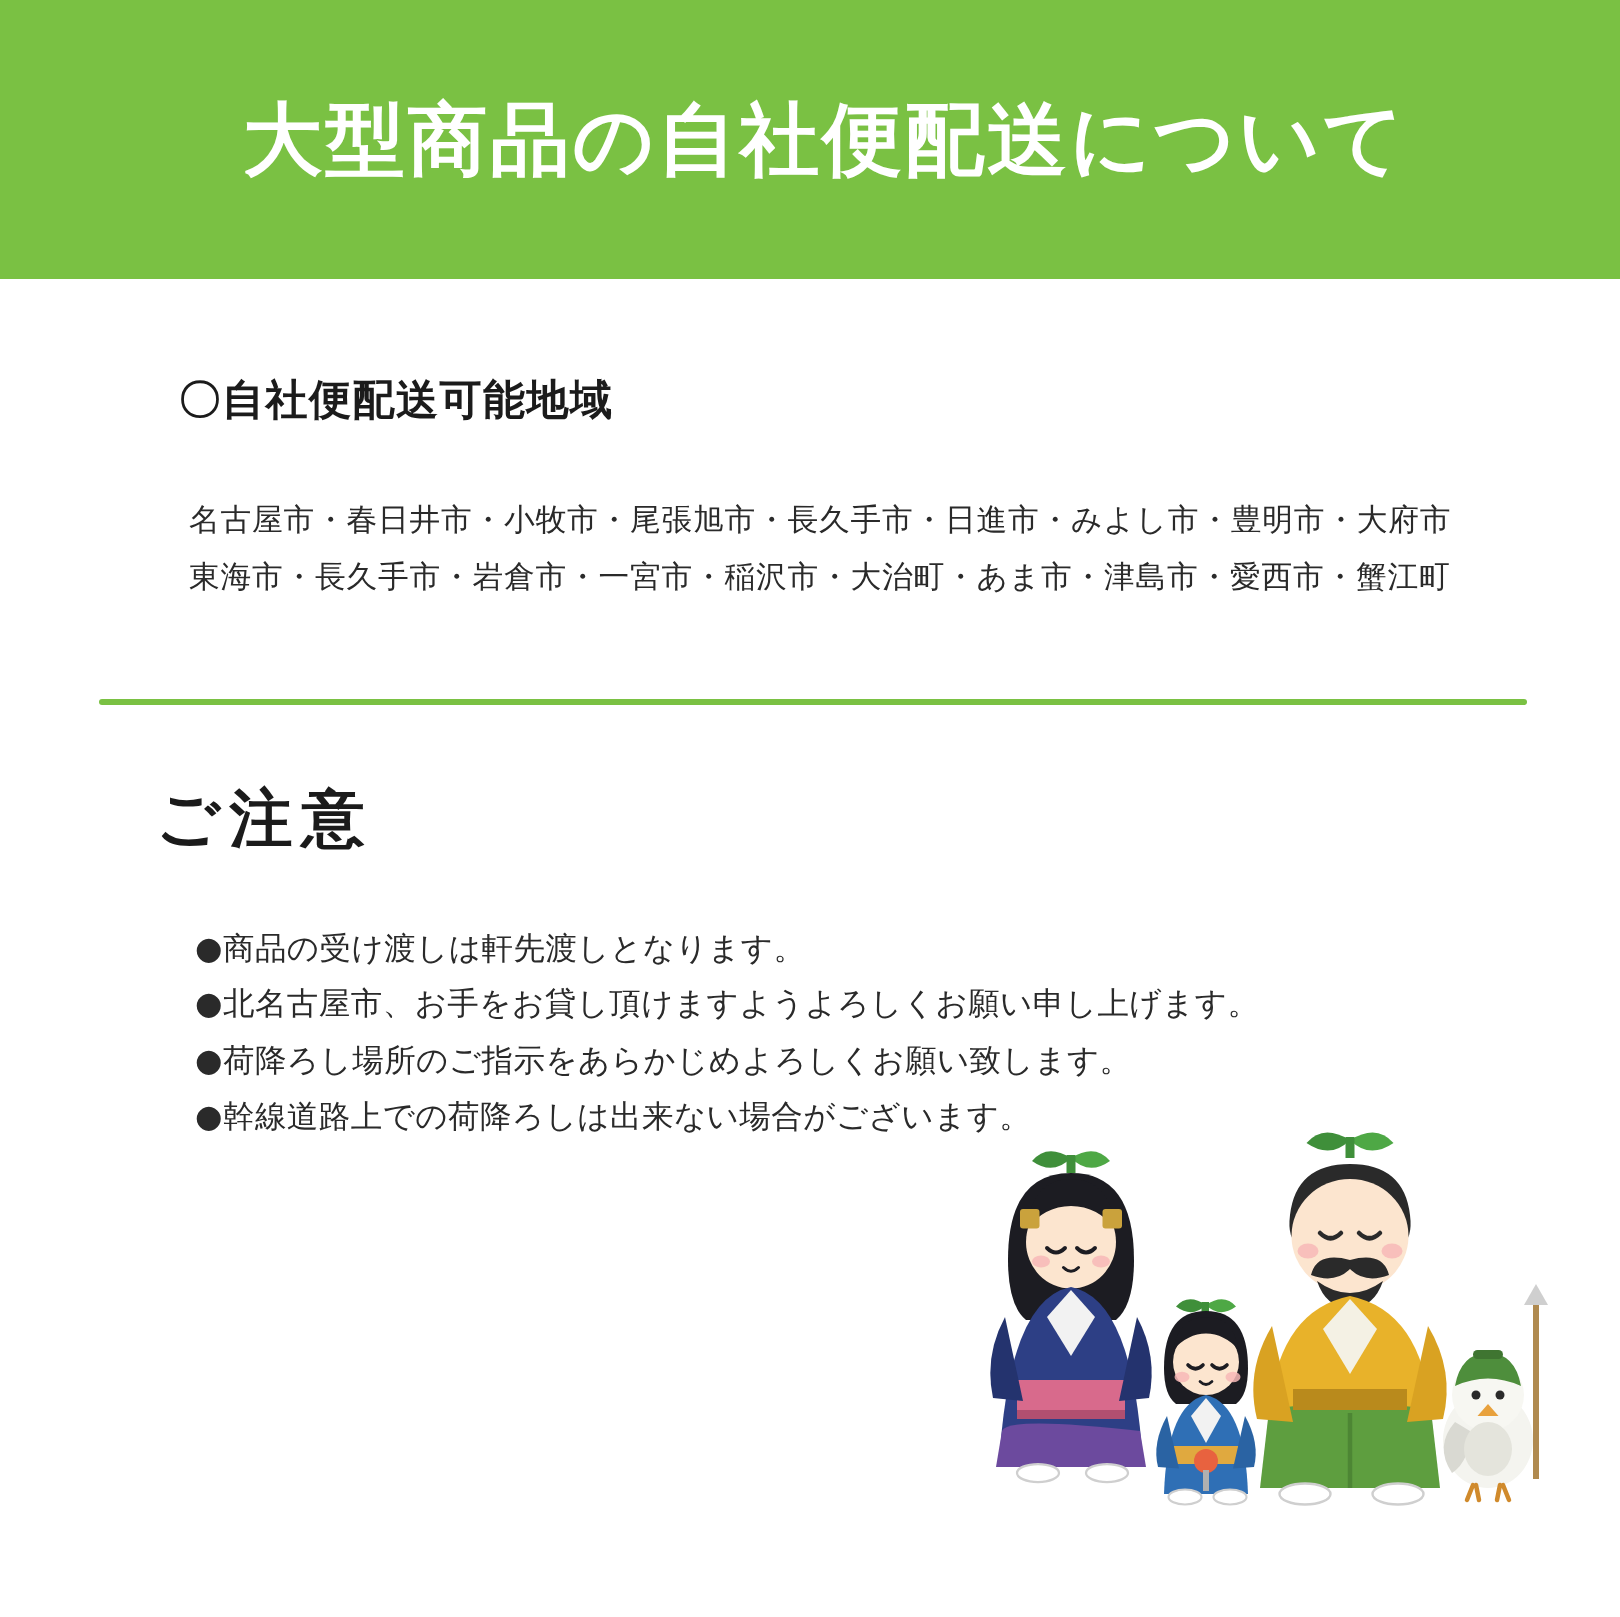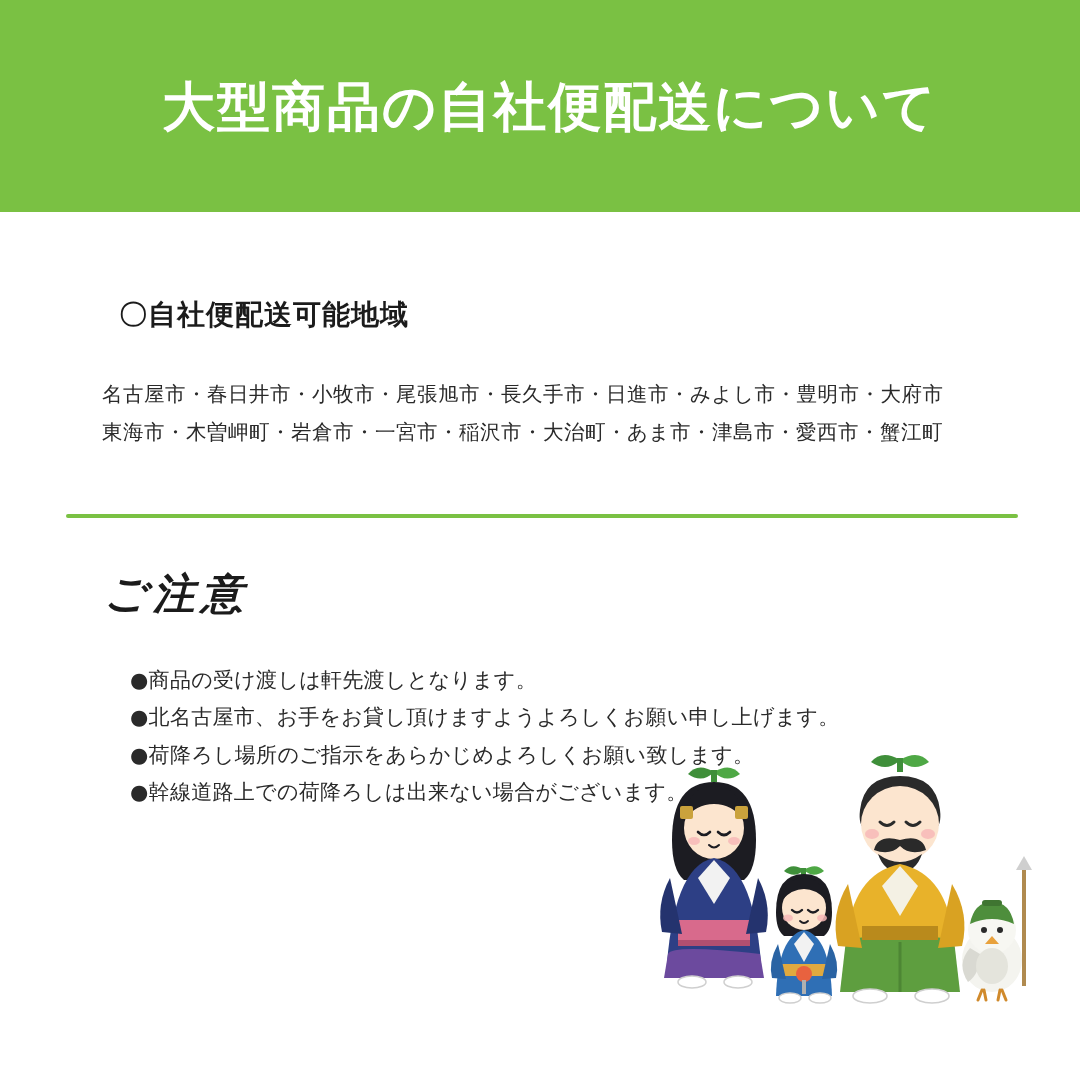"大型商品の自社便配送について" .banner { height: 212px -> 186px }
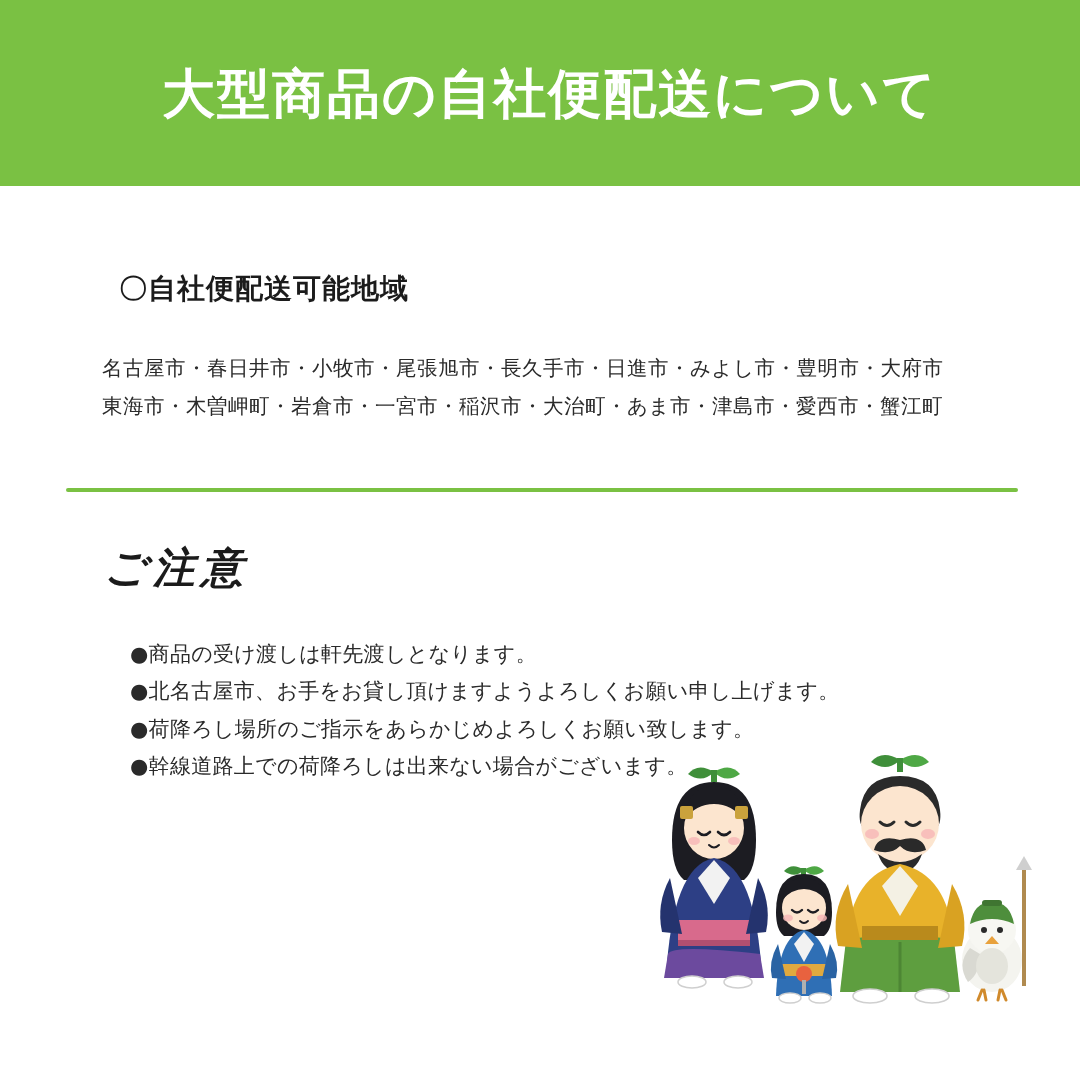"〇自社便配送可能地域" .section-area { padding-top: 84px -> 62px }
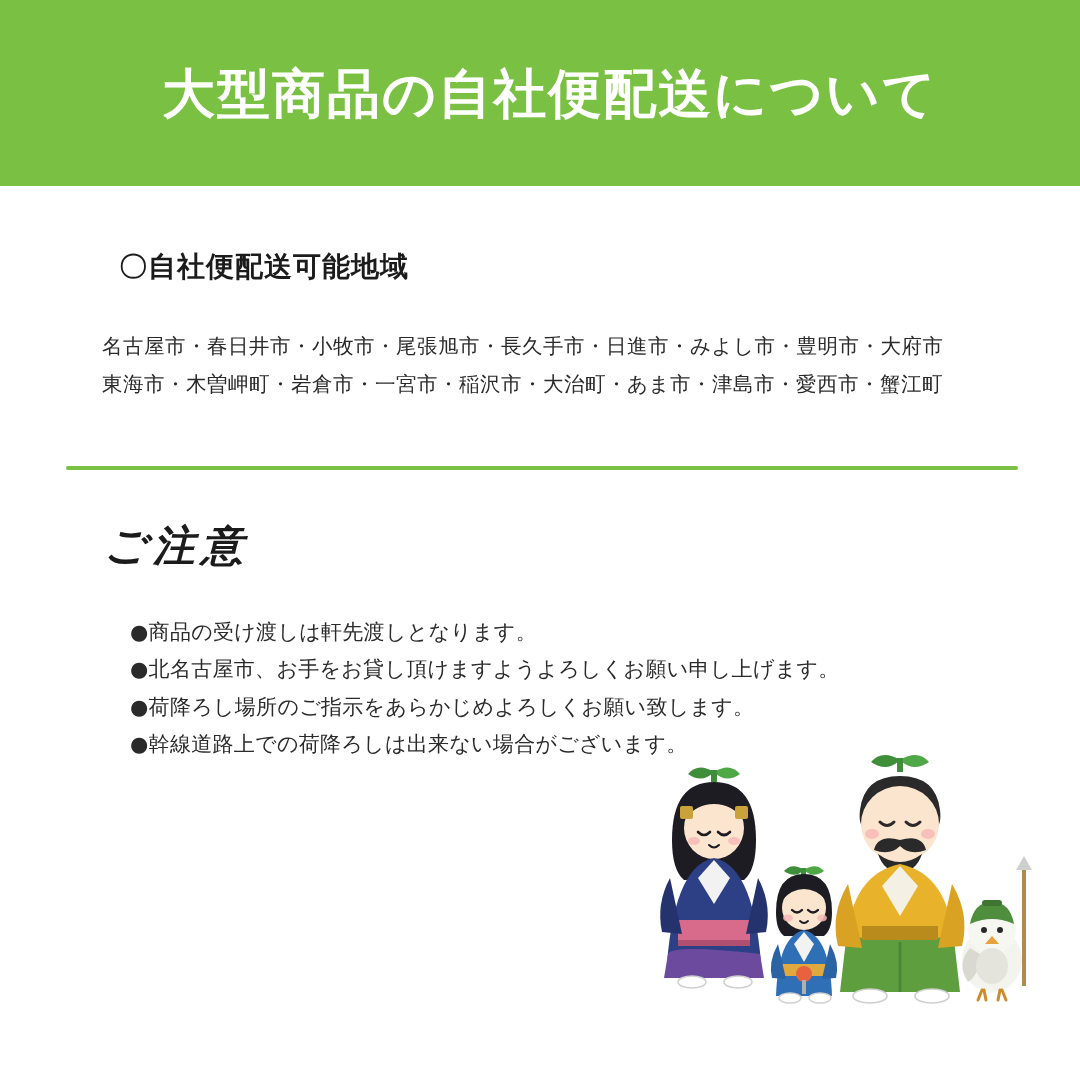"名古屋市・春日井市・小牧市・尾張旭市・長久手市・日進市・みよし市・豊明市・大府市" .area-lines { margin-left: 38px -> 62px }
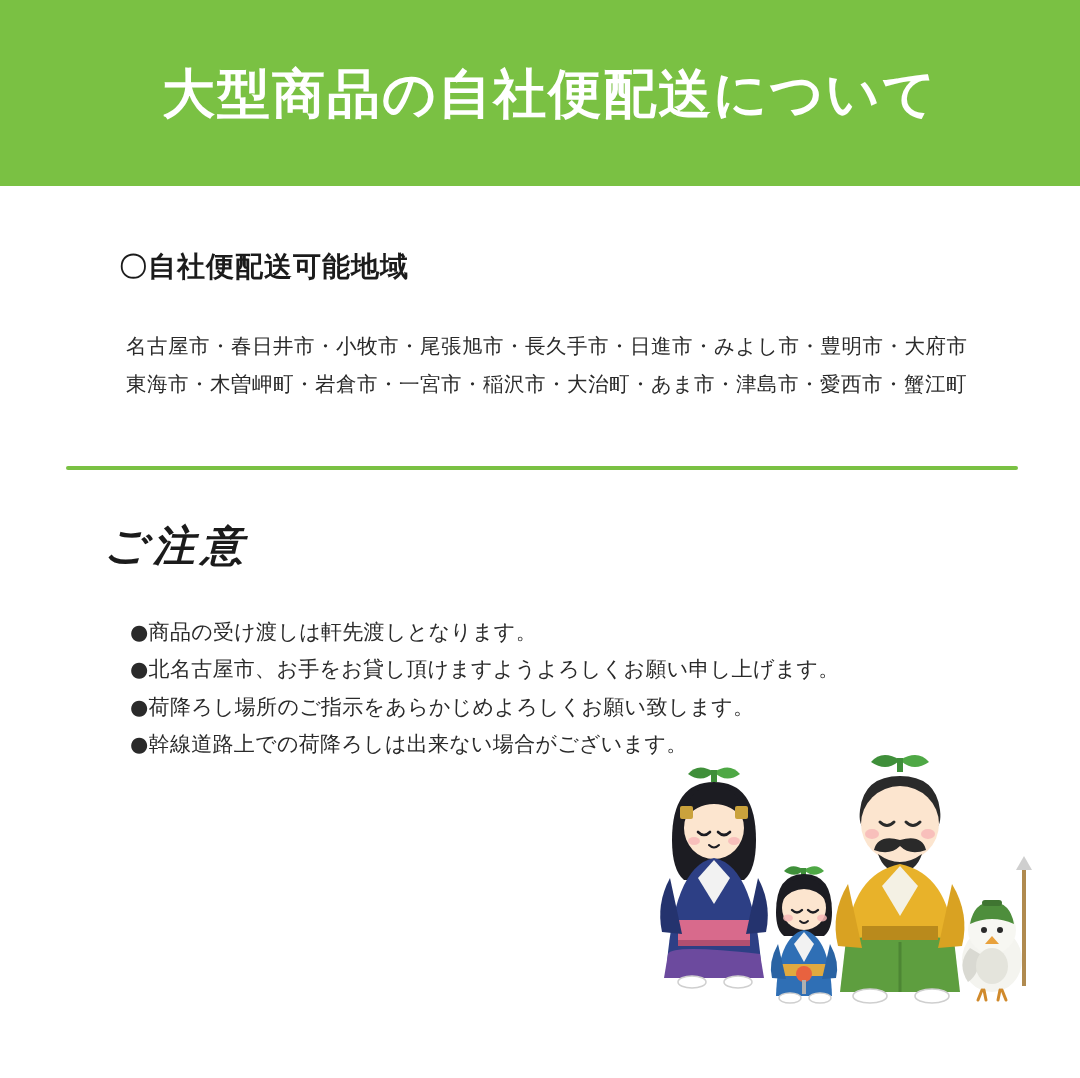"東海市・木曽岬町・岩倉市・一宮市・稲沢市・大治町・あま市・津島市・愛西市・蟹江町" div.area-line { text: 木曽岬町 -> 長久手市 }
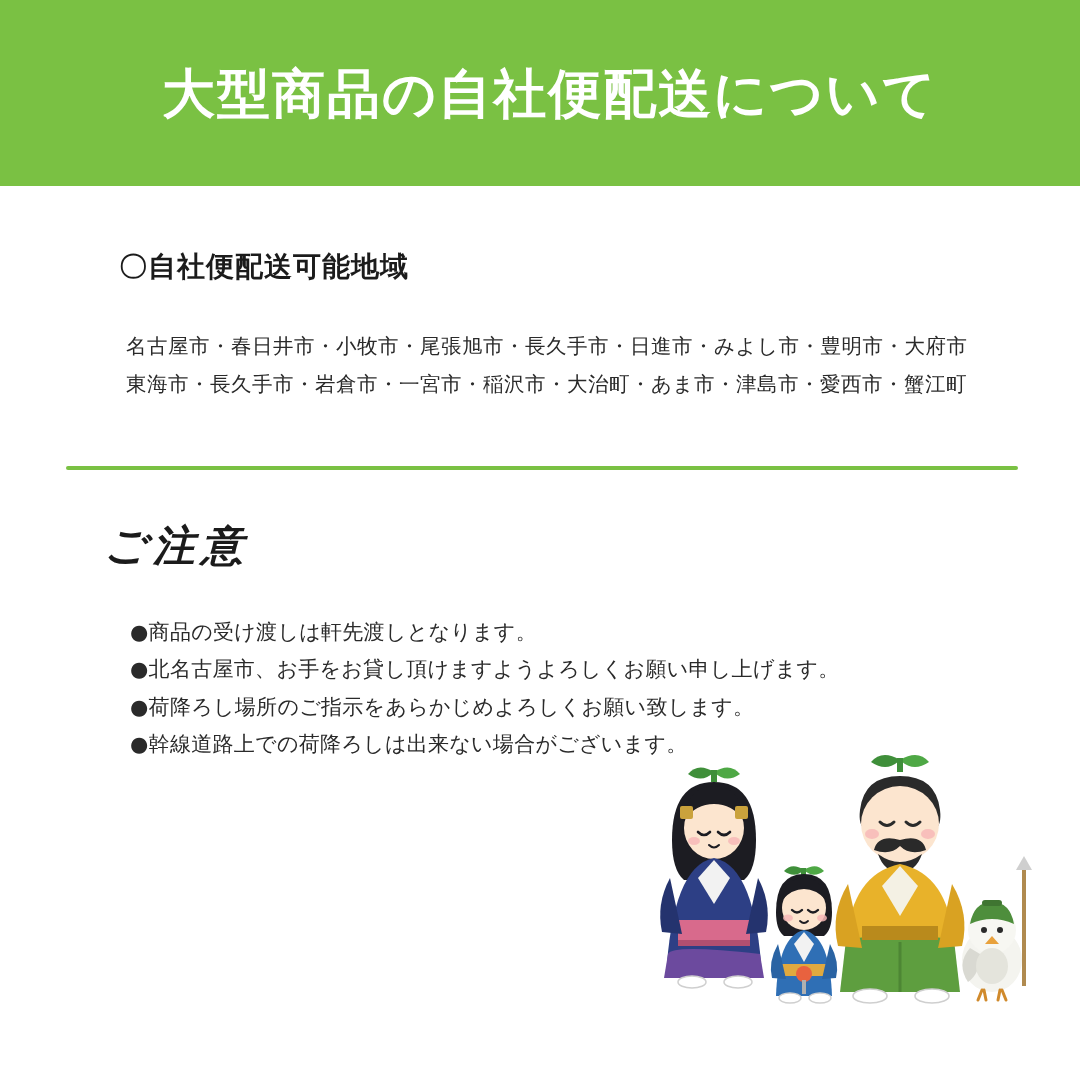"ご注意" .caution-title { font-style: italic -> none }
